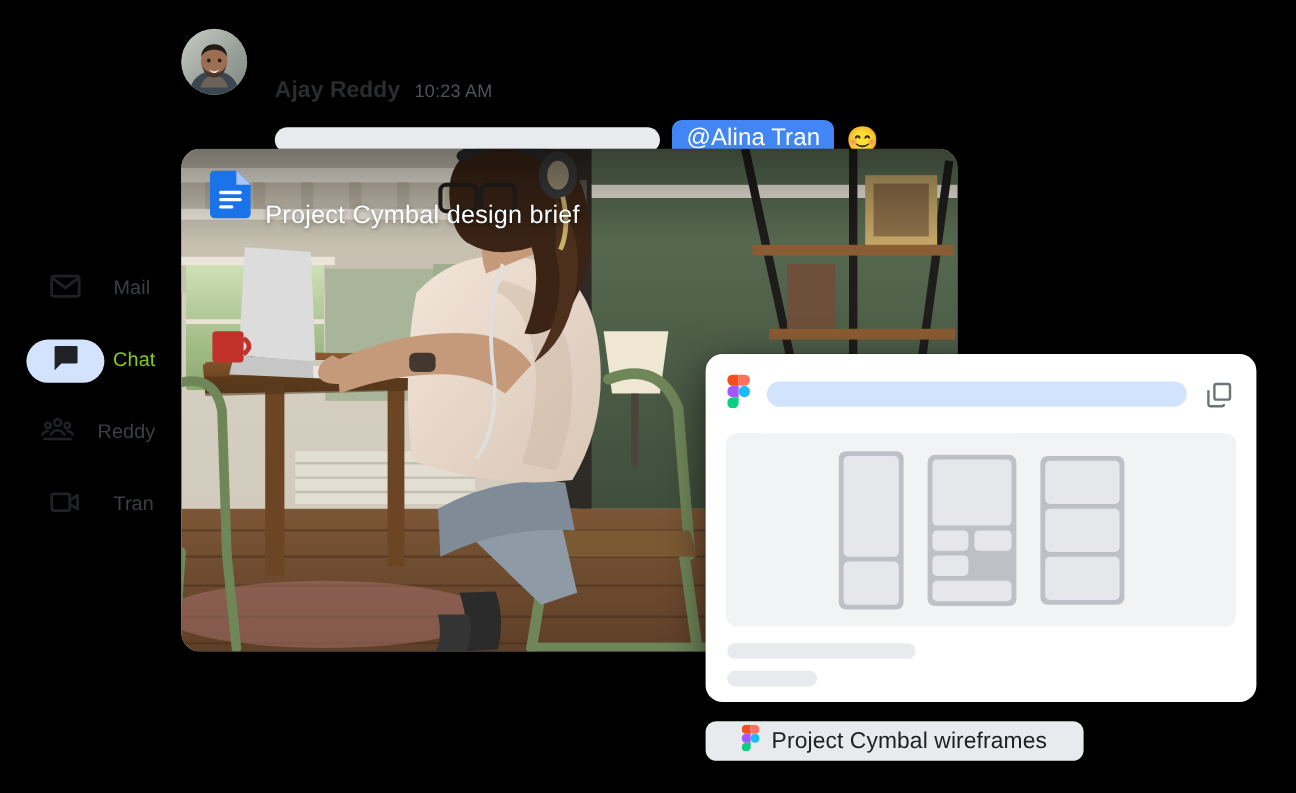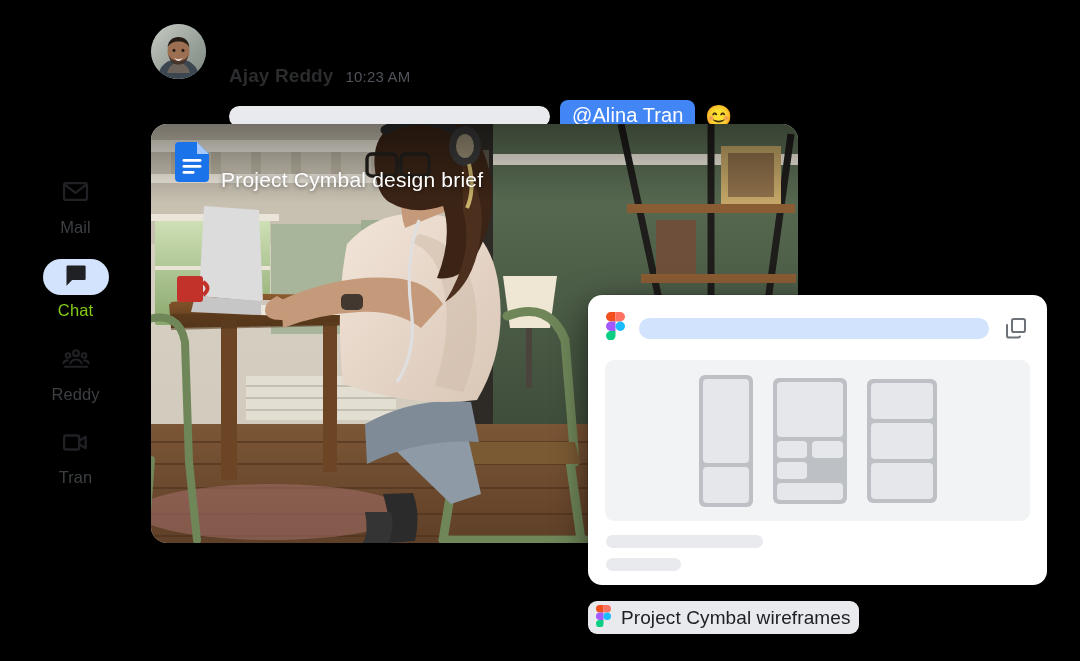"Mail" .nav-item { flex-direction: column -> row }
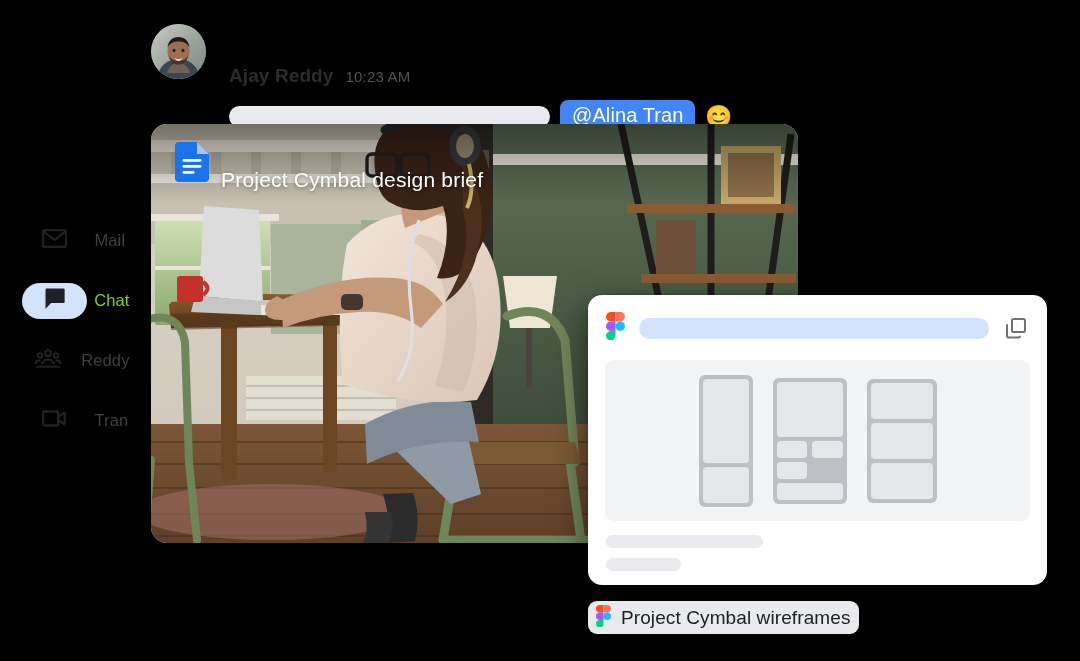"Project Cymbal wireframes" #file-chip { padding: 0 8px -> 0 30px }
